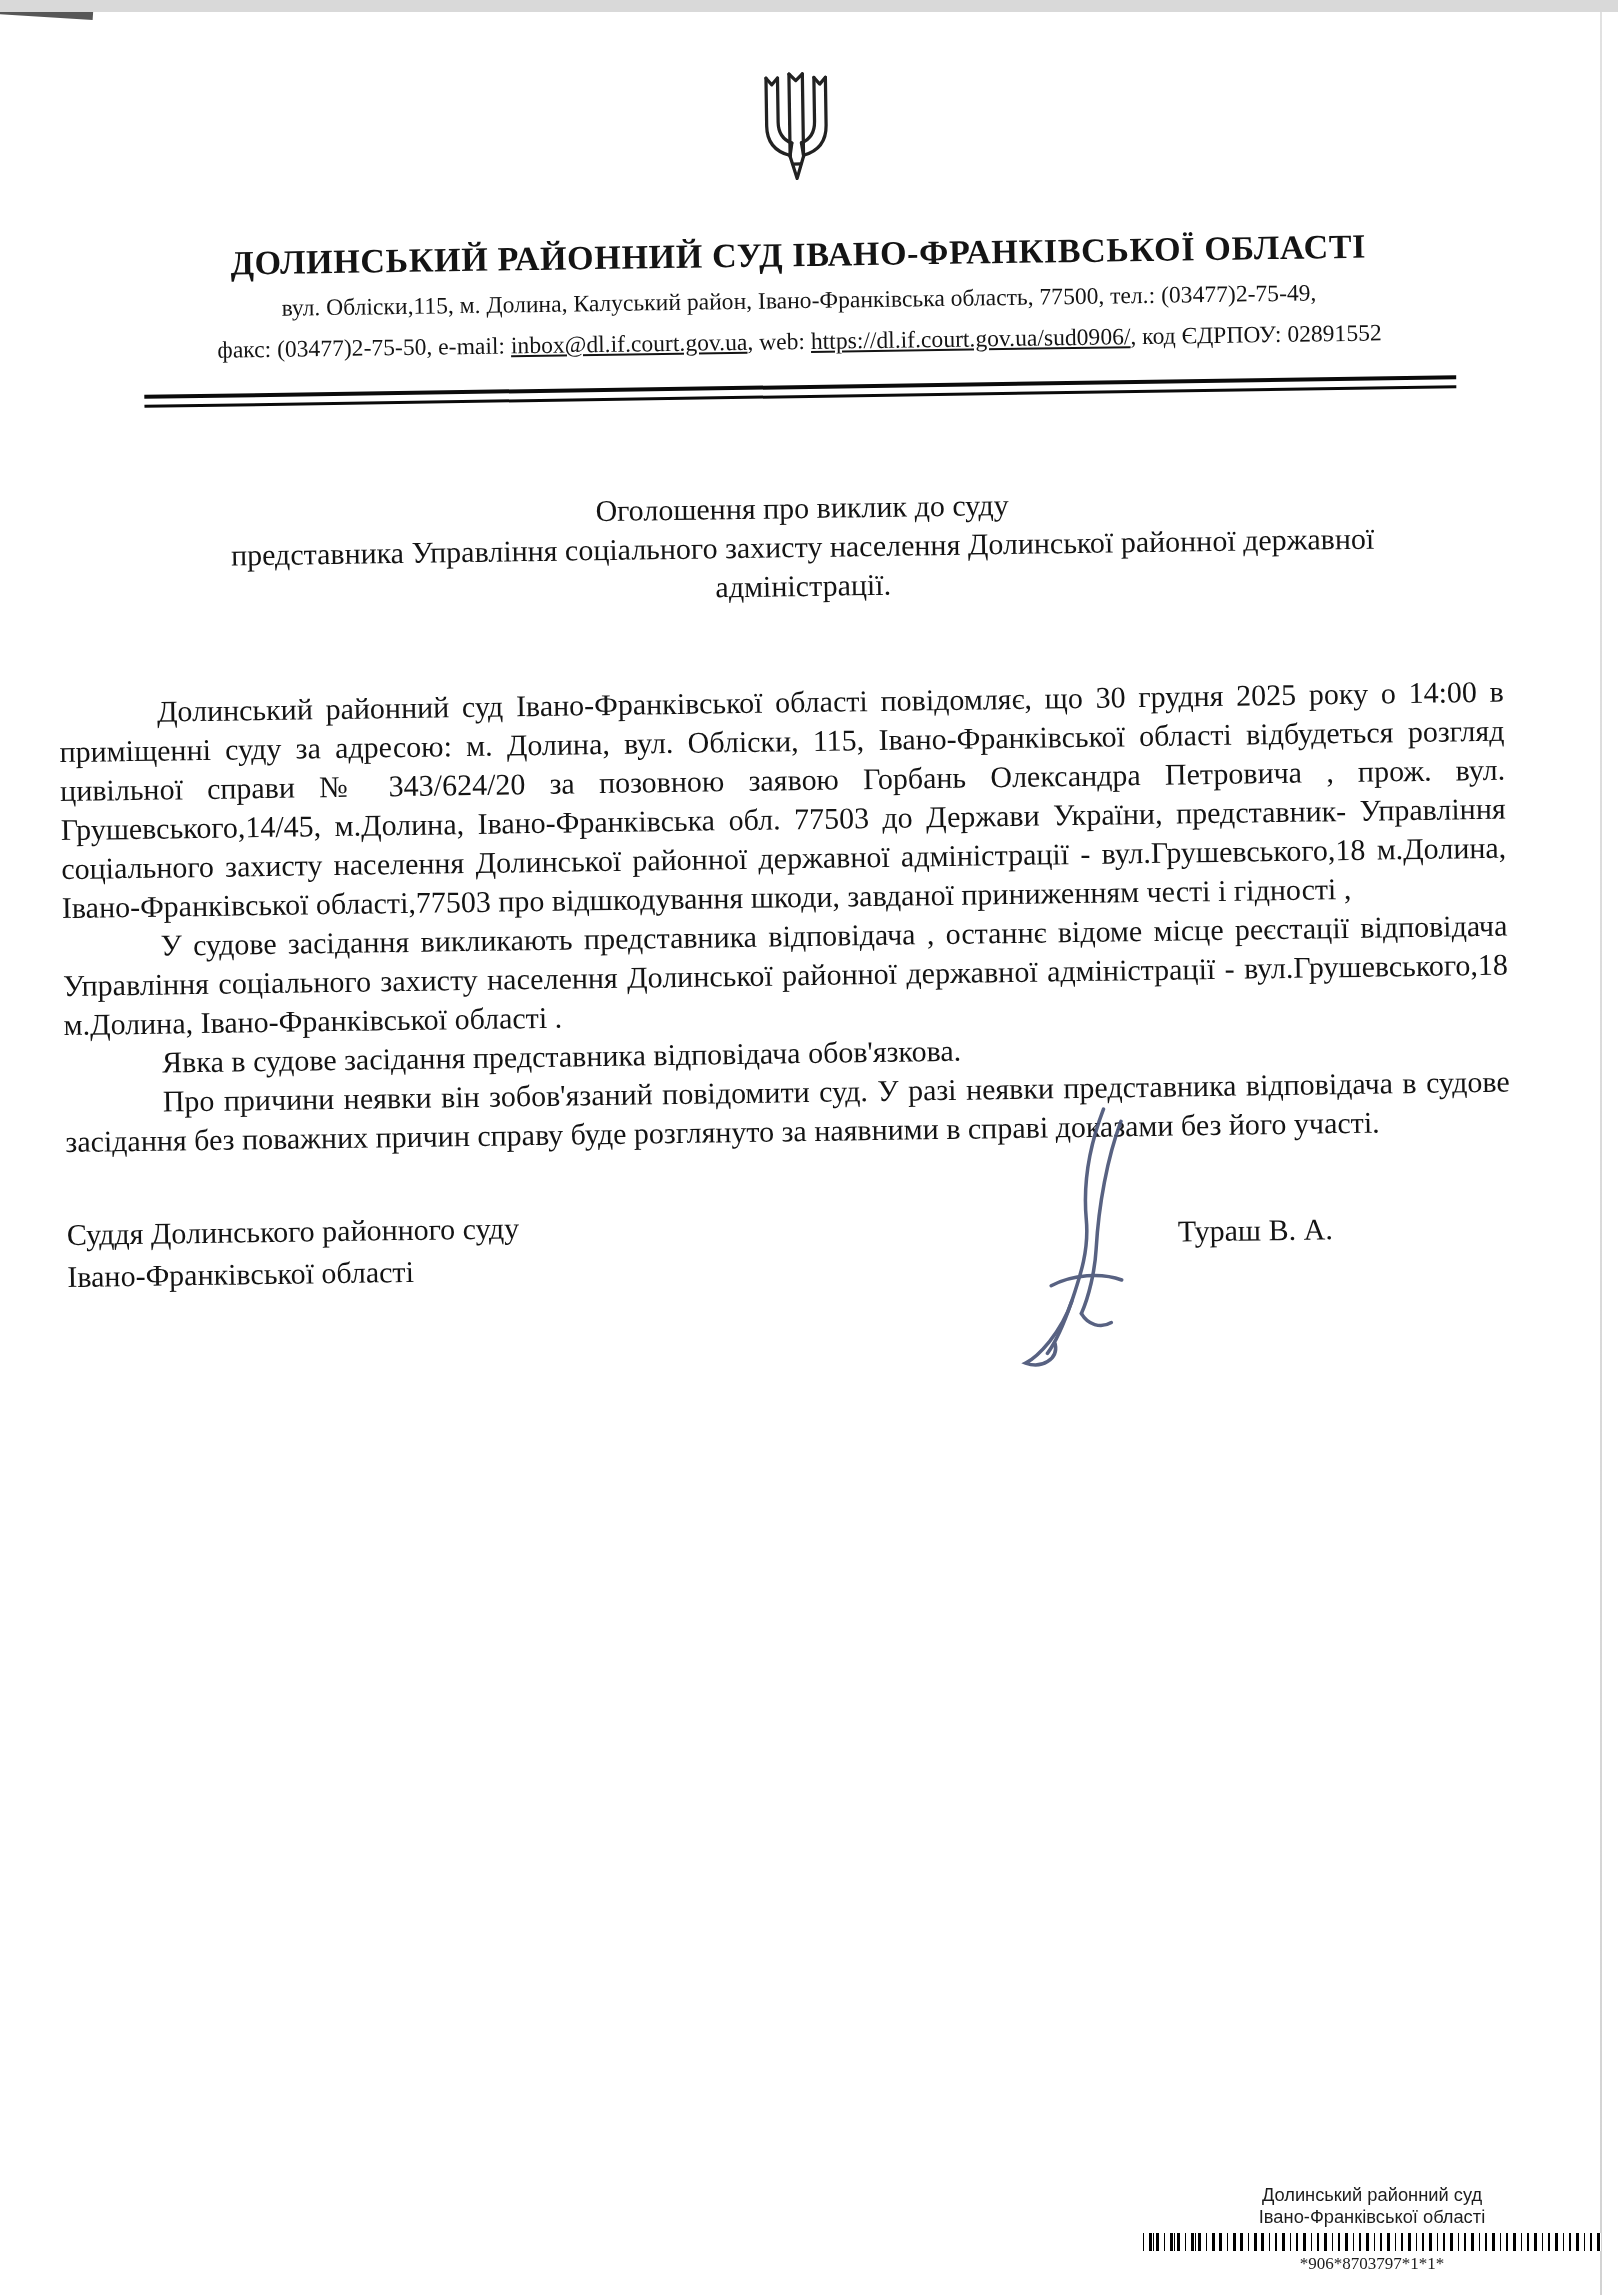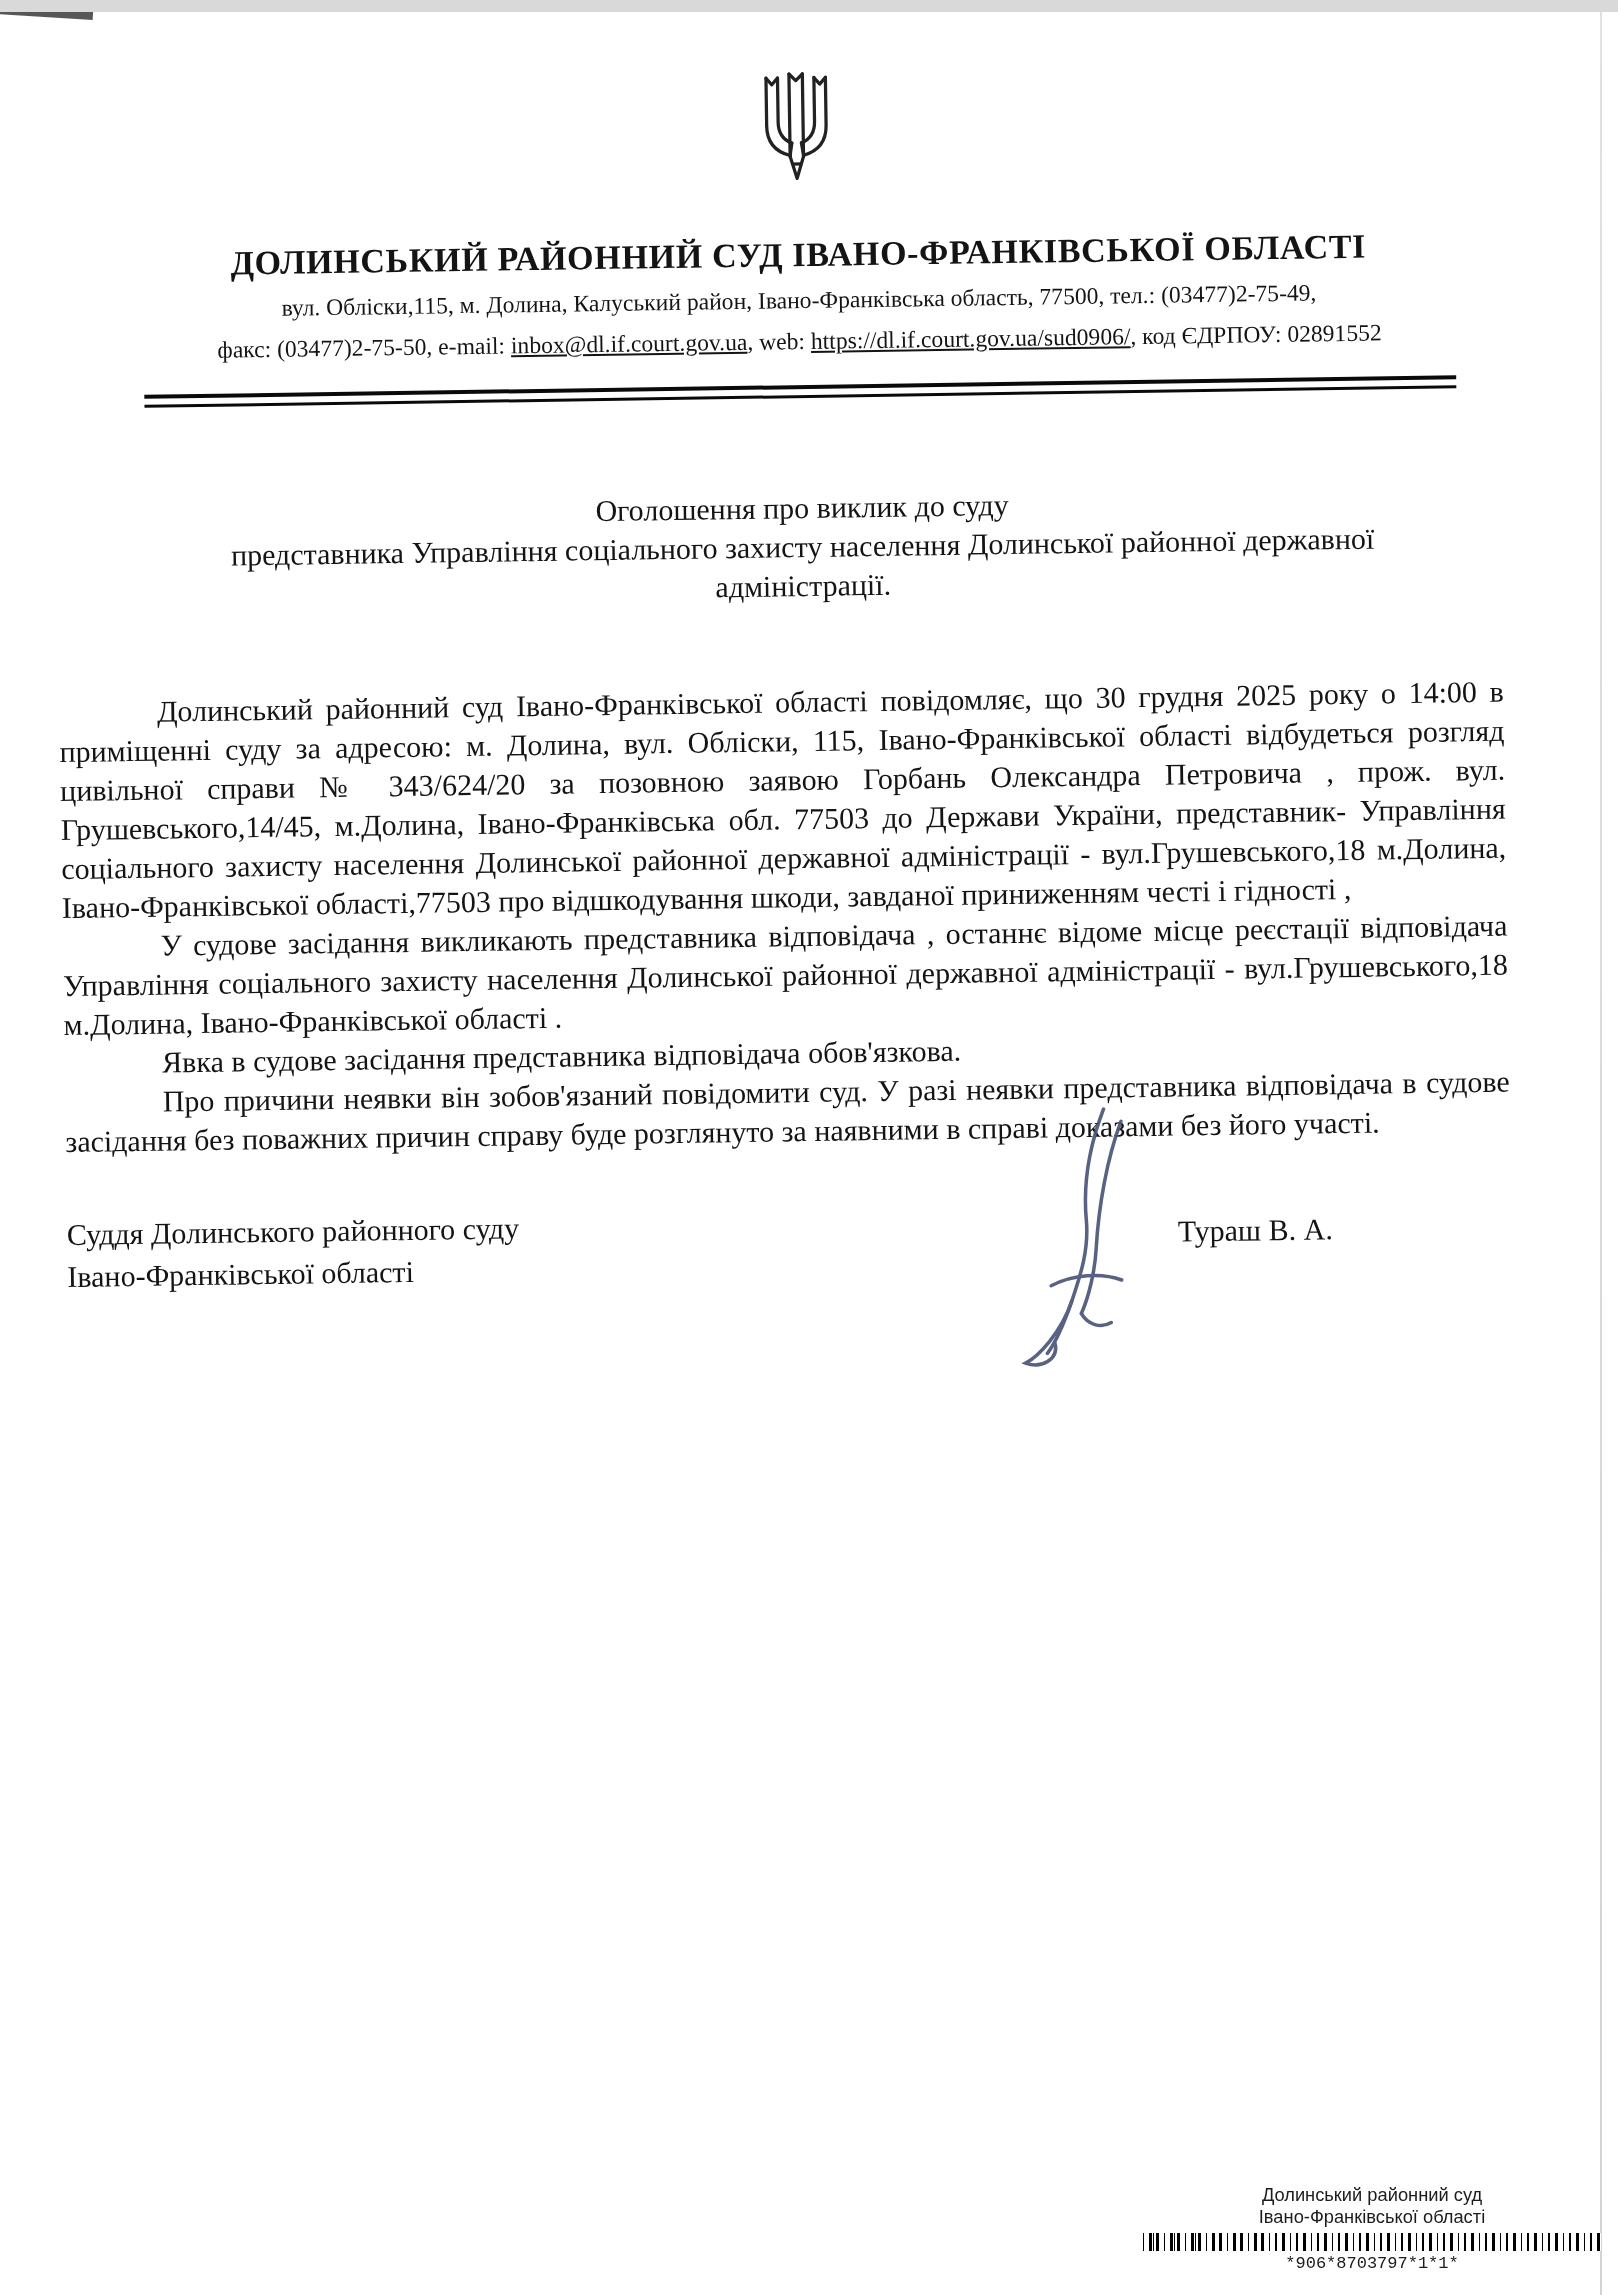"*906*8703797*1*1*" .barcode-text { font-family: Liberation Mono, monospace -> Liberation Serif, serif }
